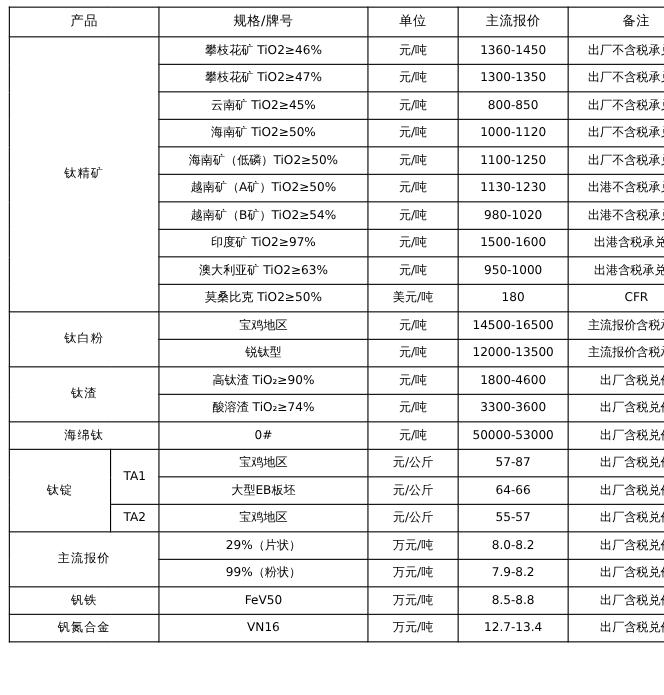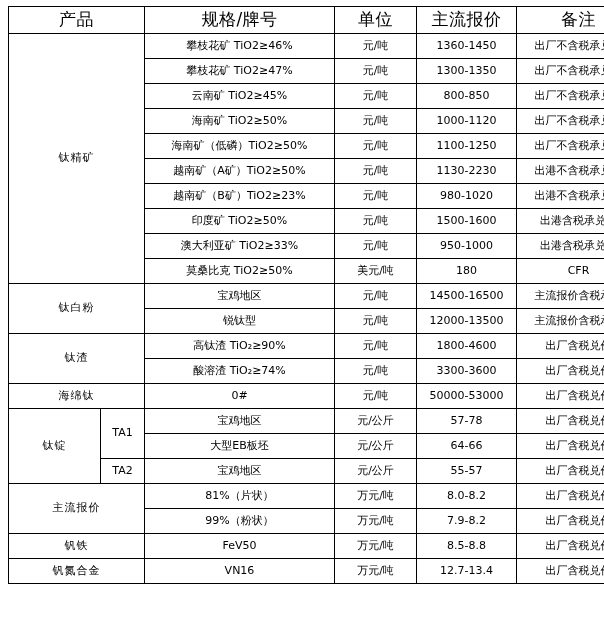"产品" table.price-table thead td { font-size: 17px -> 12px }
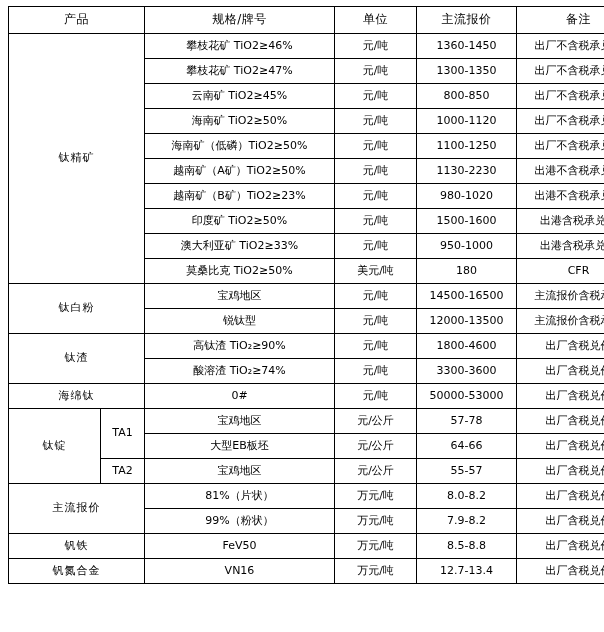"1130-2230" td { text: 1130-2230 -> 1130-1230 }
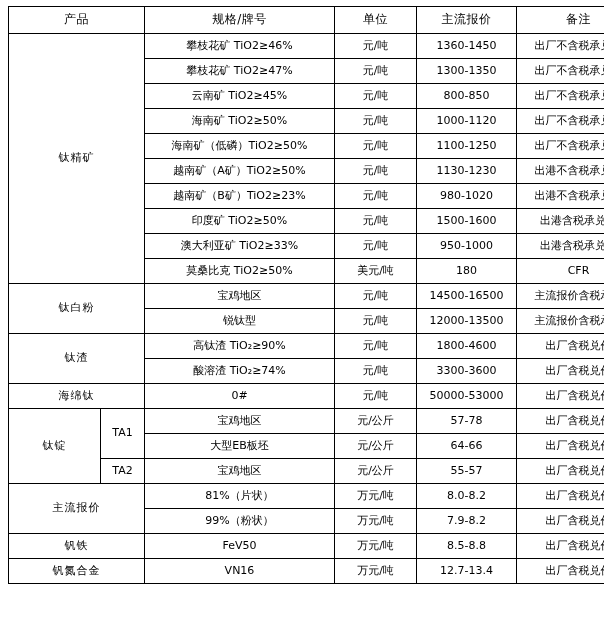"越南矿（B矿）TiO2≥23%" td.spec { text: 23% -> 54% }
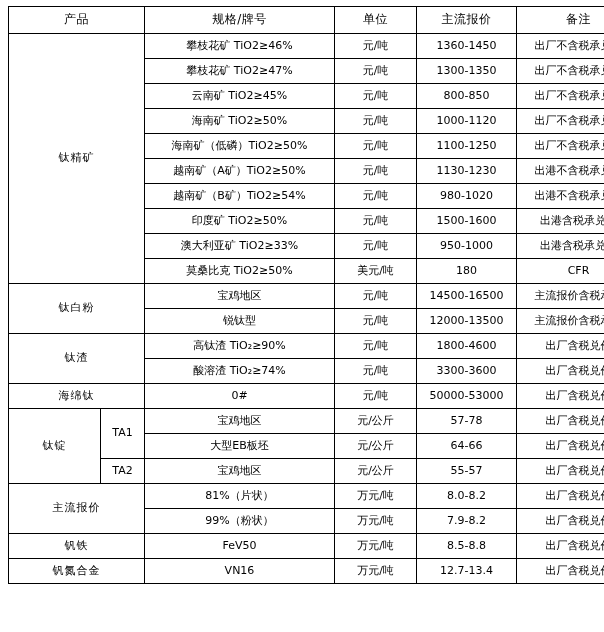"印度矿 TiO2≥50%" td.spec { text: 50% -> 97% }
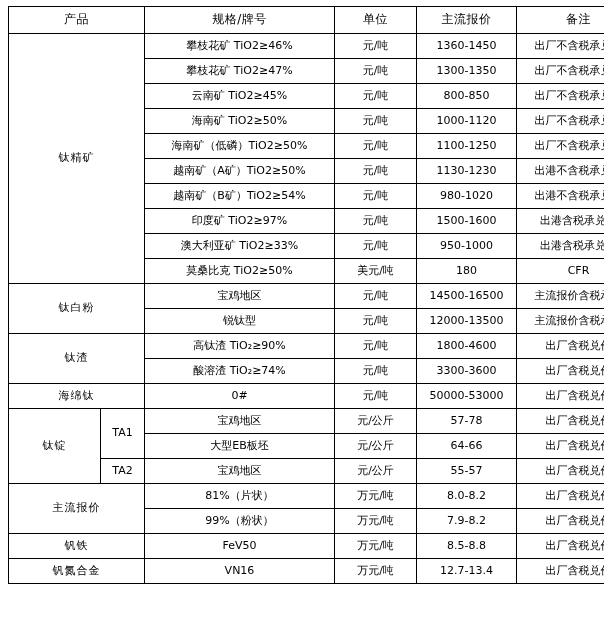"澳大利亚矿 TiO2≥33%" td.spec { text: 33% -> 63% }
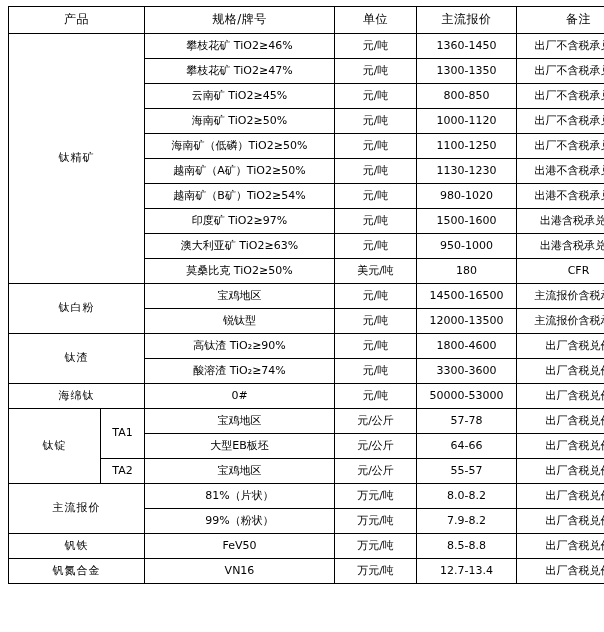"57-78" td { text: 57-78 -> 57-87 }
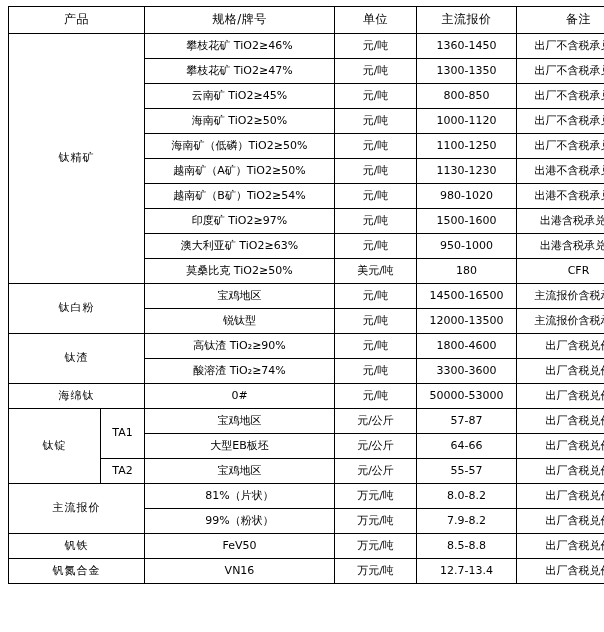"81%（片状）" td.spec { text: 81% -> 29% }
